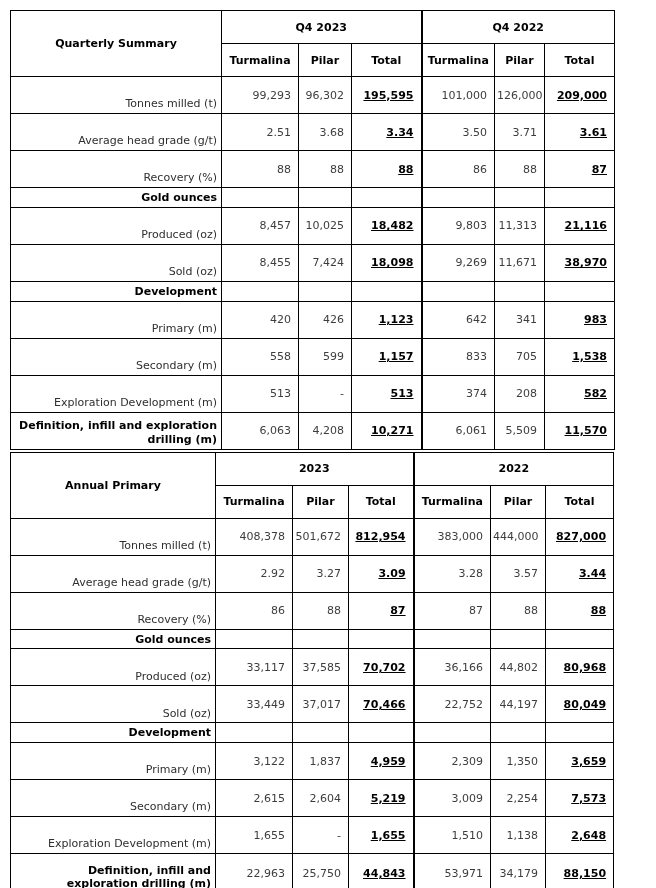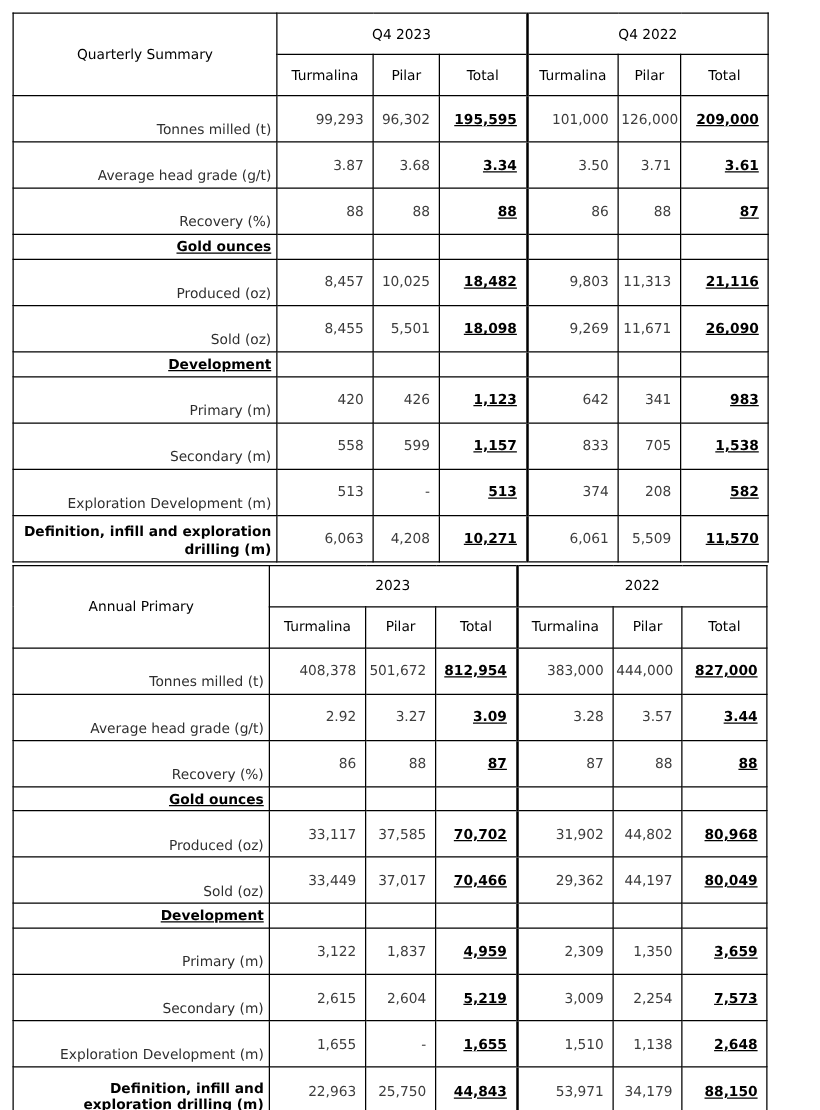"Q4 2023" th { font-weight: normal -> bold }
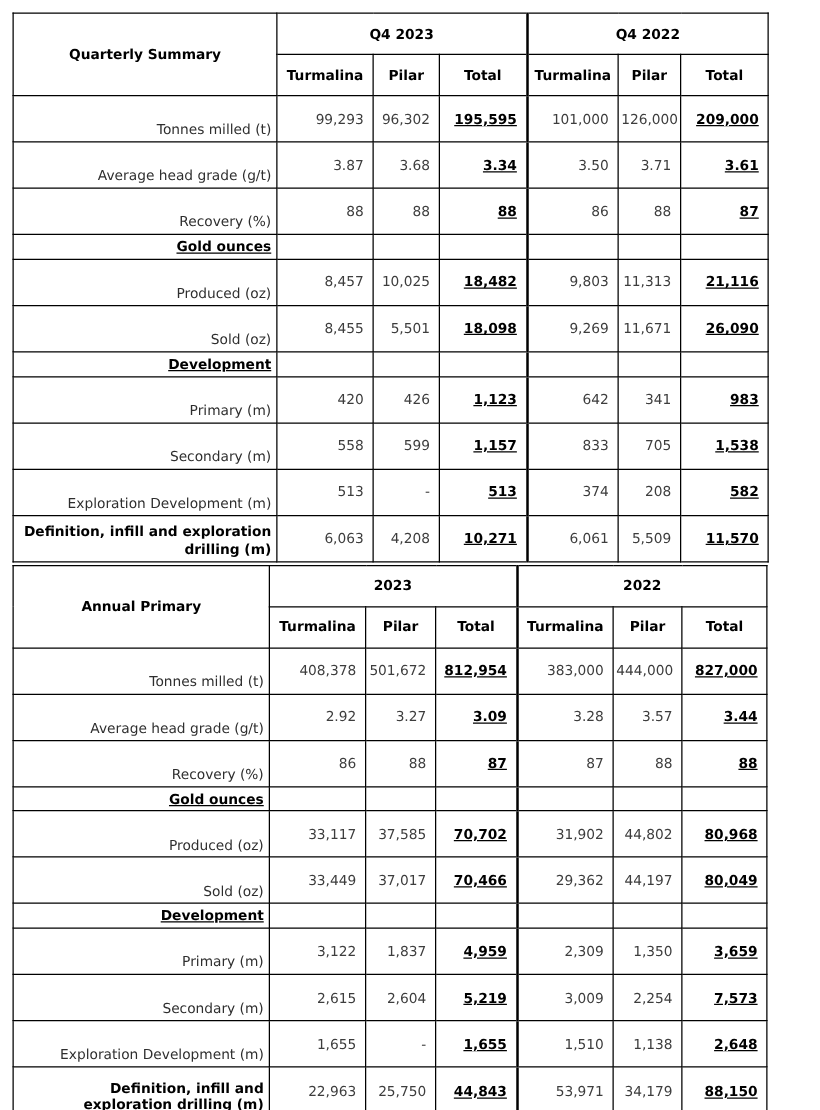"3.87" td.num { text: 3.87 -> 2.51 }
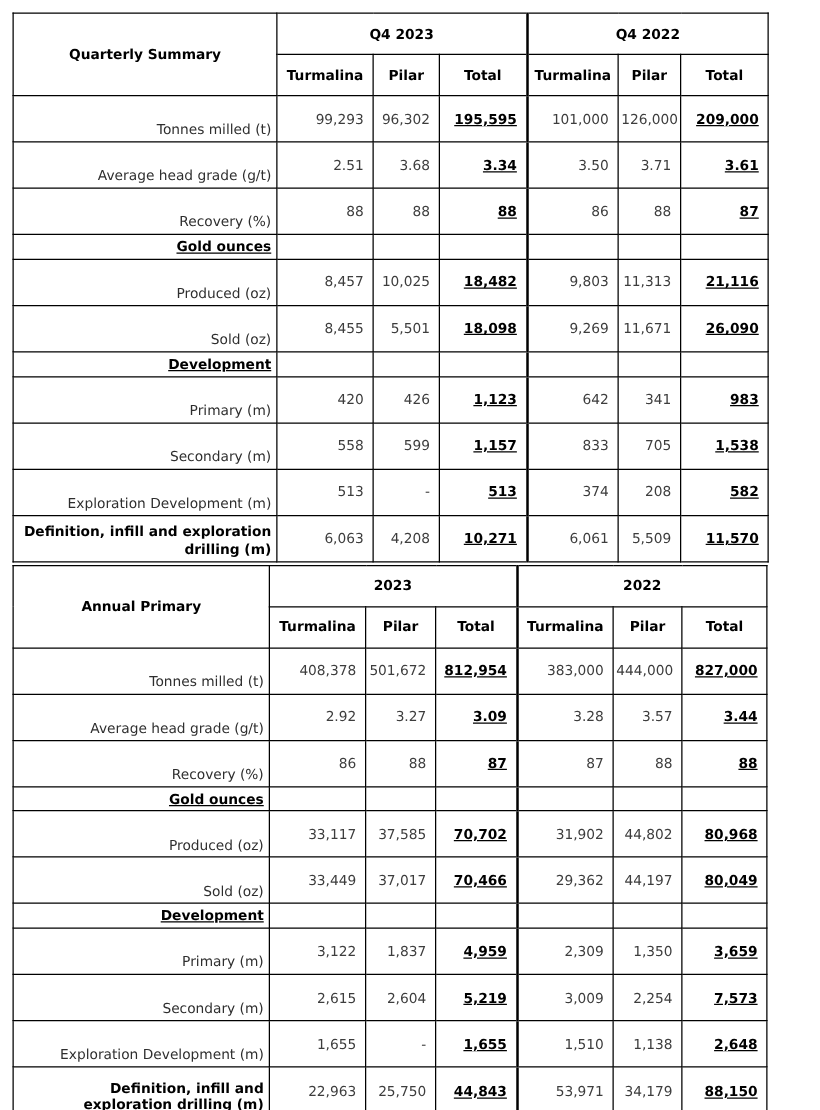"Gold ounces" tr.section-row { text-decoration: underline -> none }
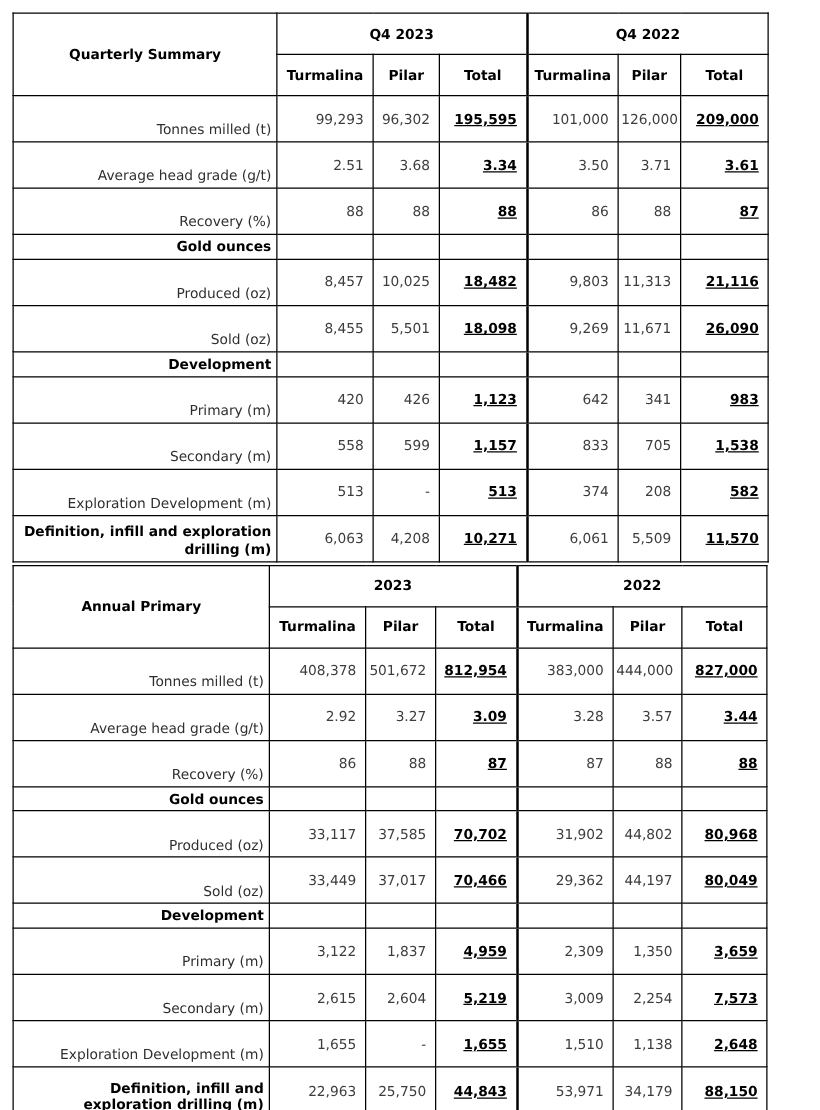"5,501" td.num { text: 5,501 -> 7,424 }
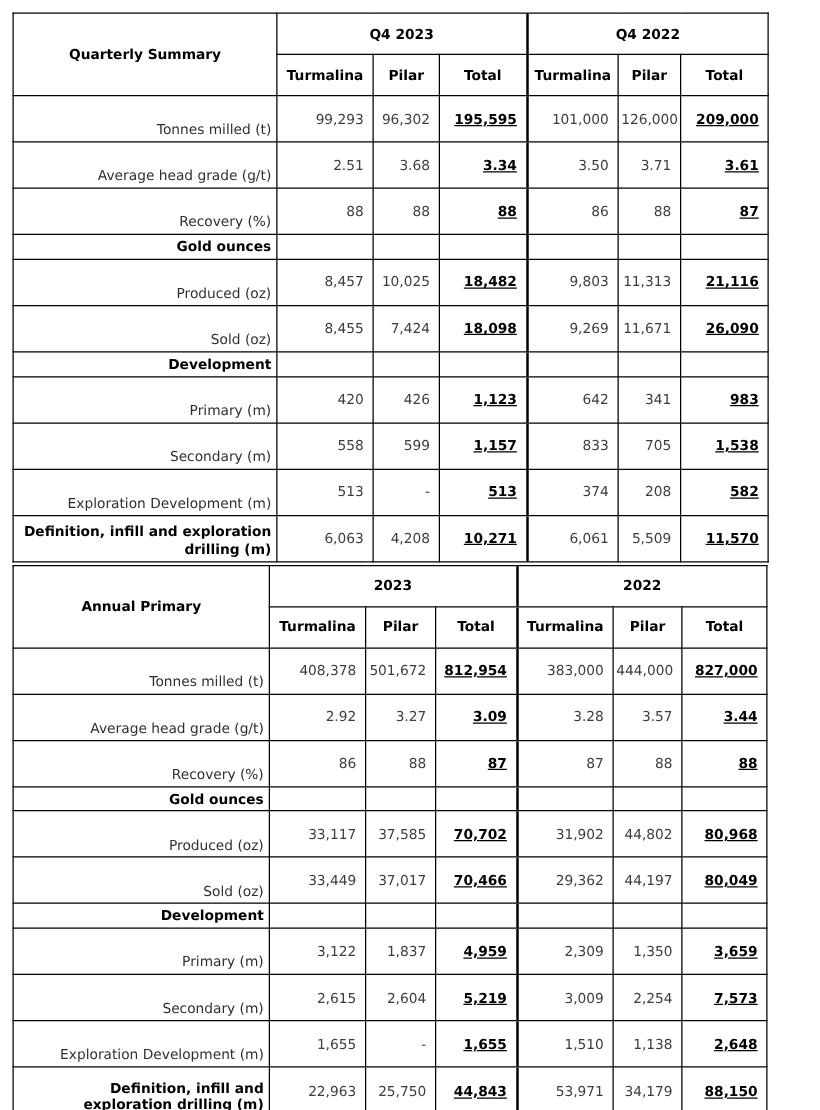"26,090" td.num { text: 26,090 -> 38,970 }
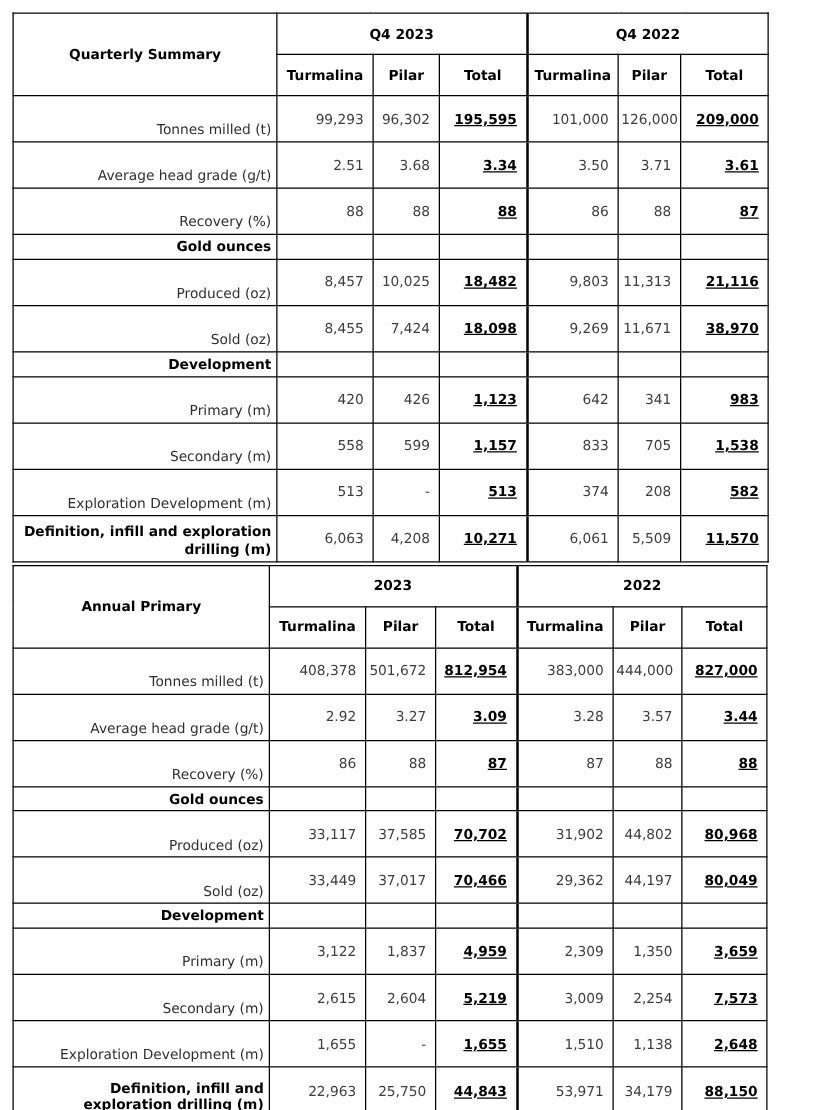"31,902" td.num { text: 31,902 -> 36,166 }
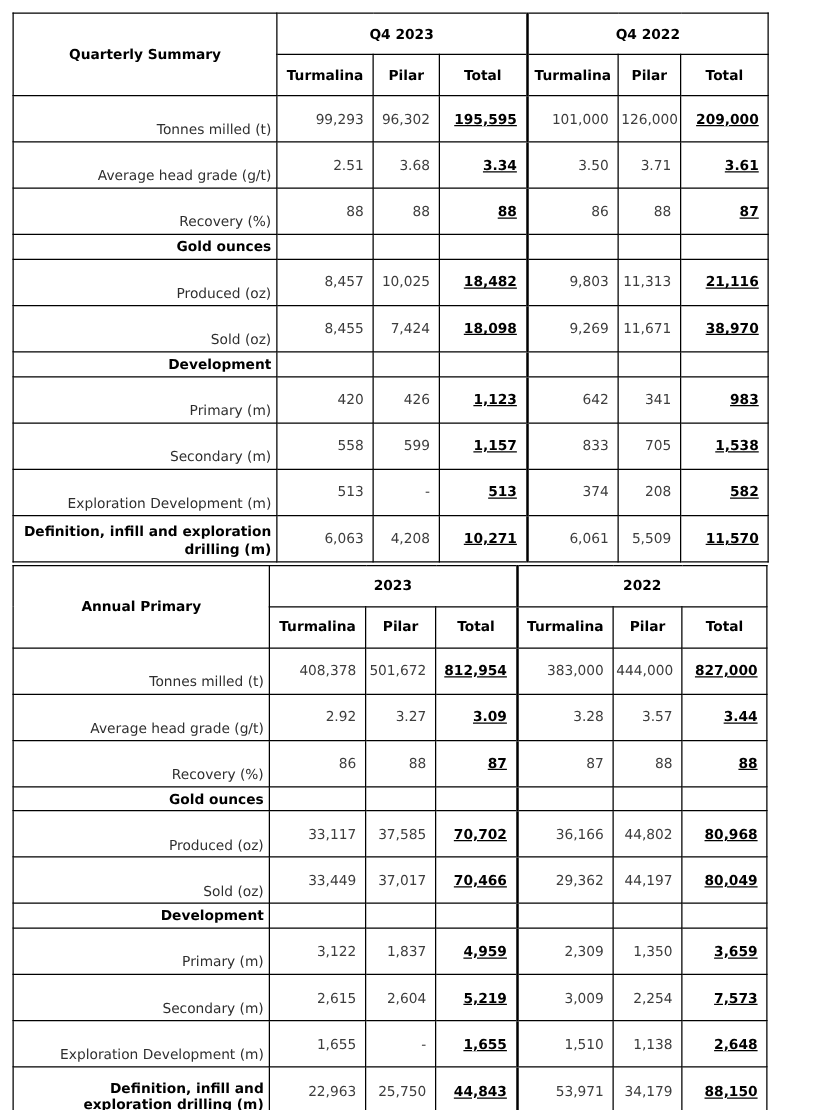"29,362" td.num { text: 29,362 -> 22,752 }
